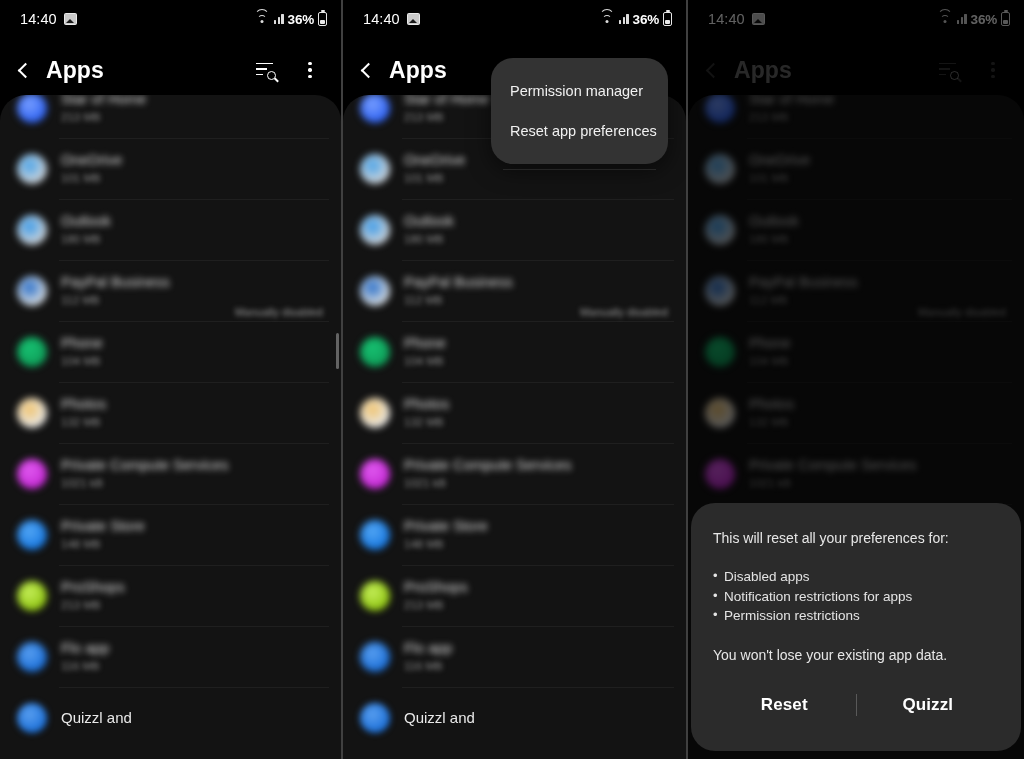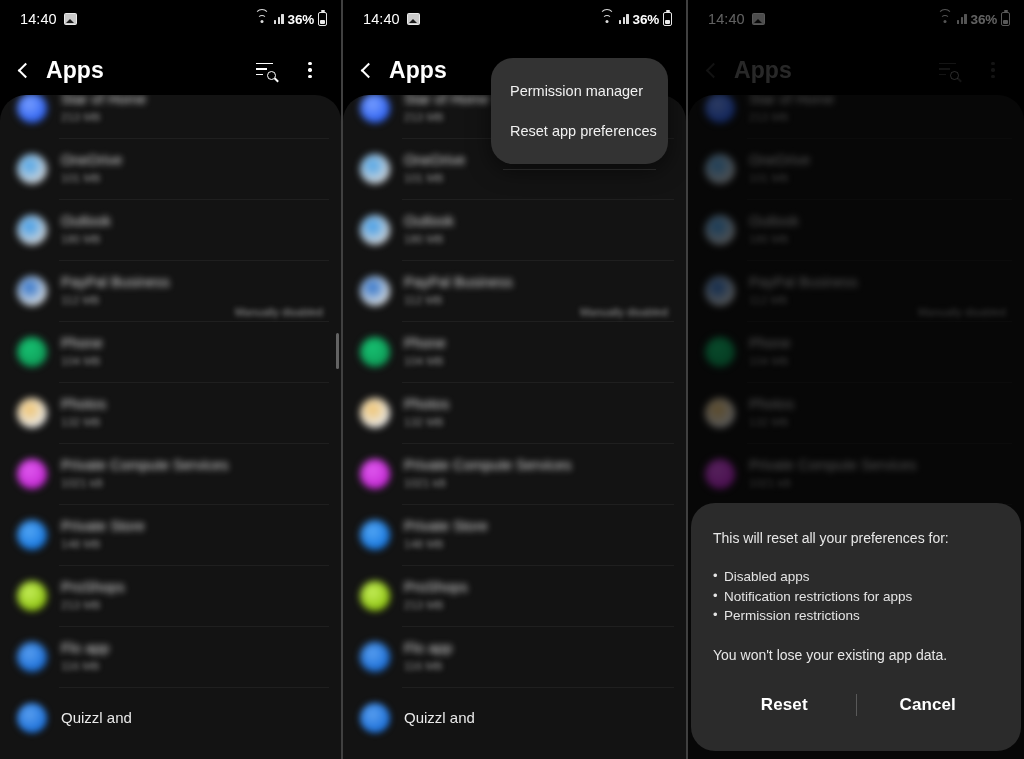"Cancel" div.dlg-btn { text: Cancel -> Quizzl }
